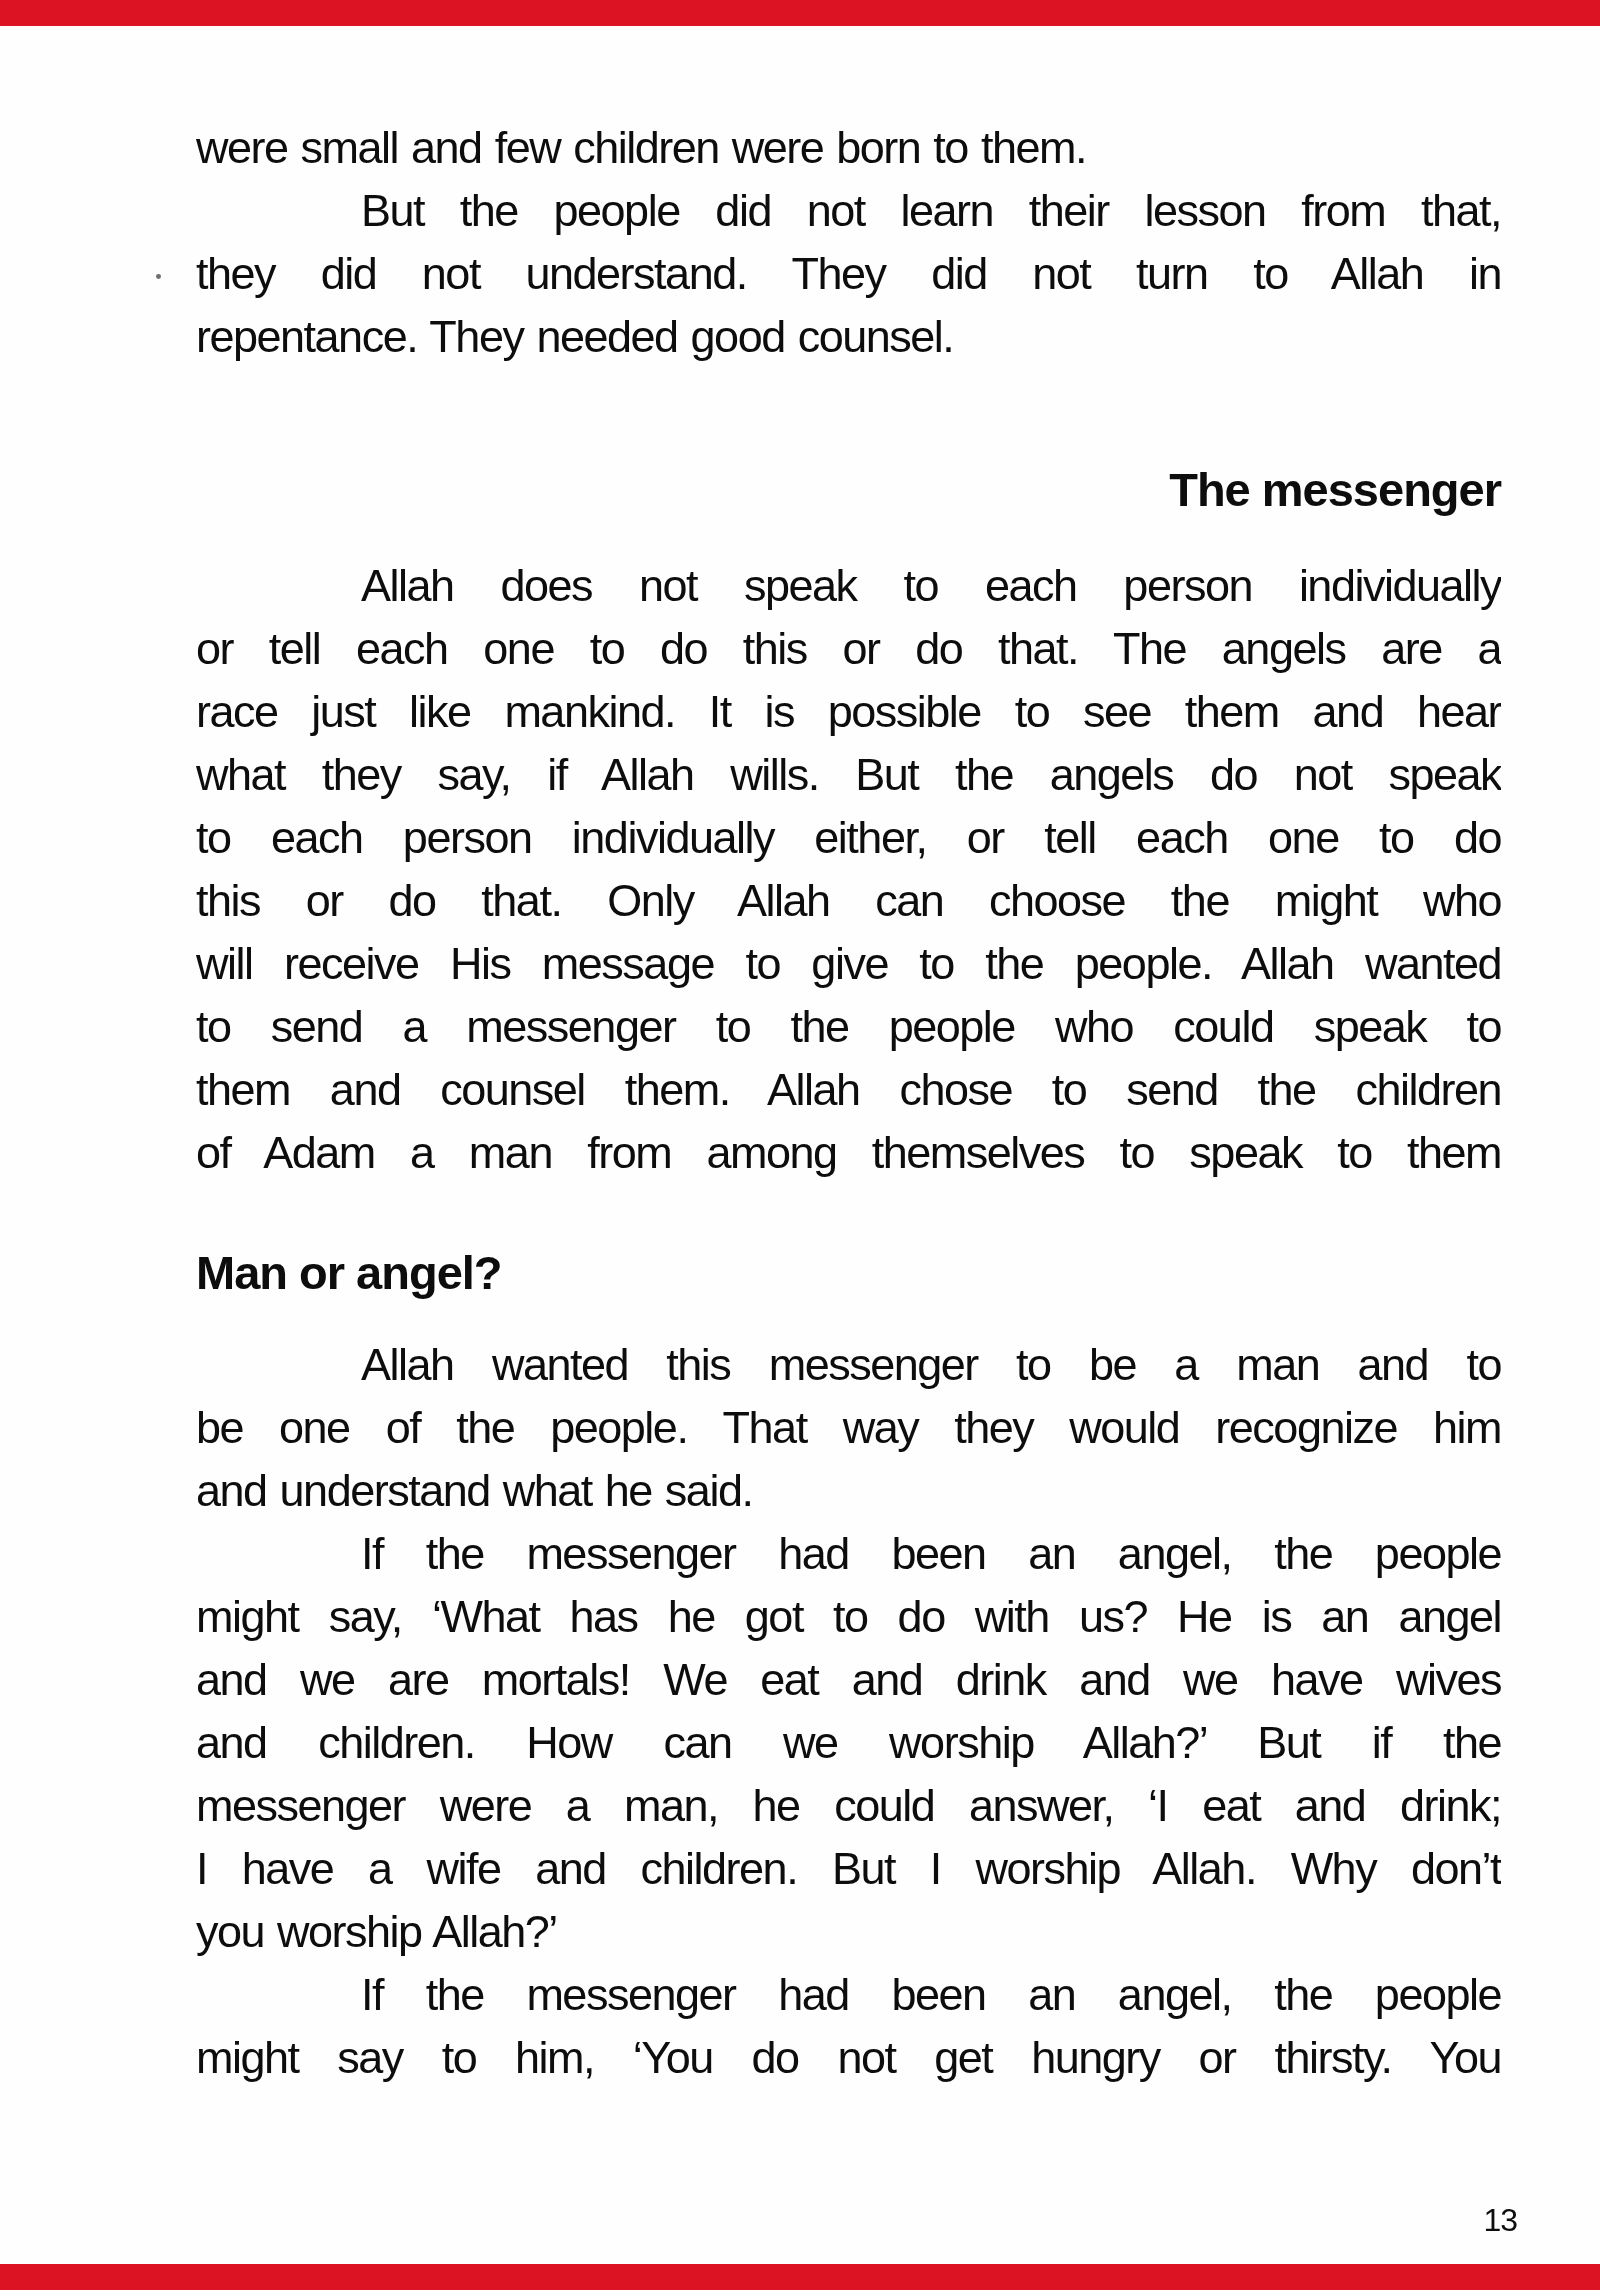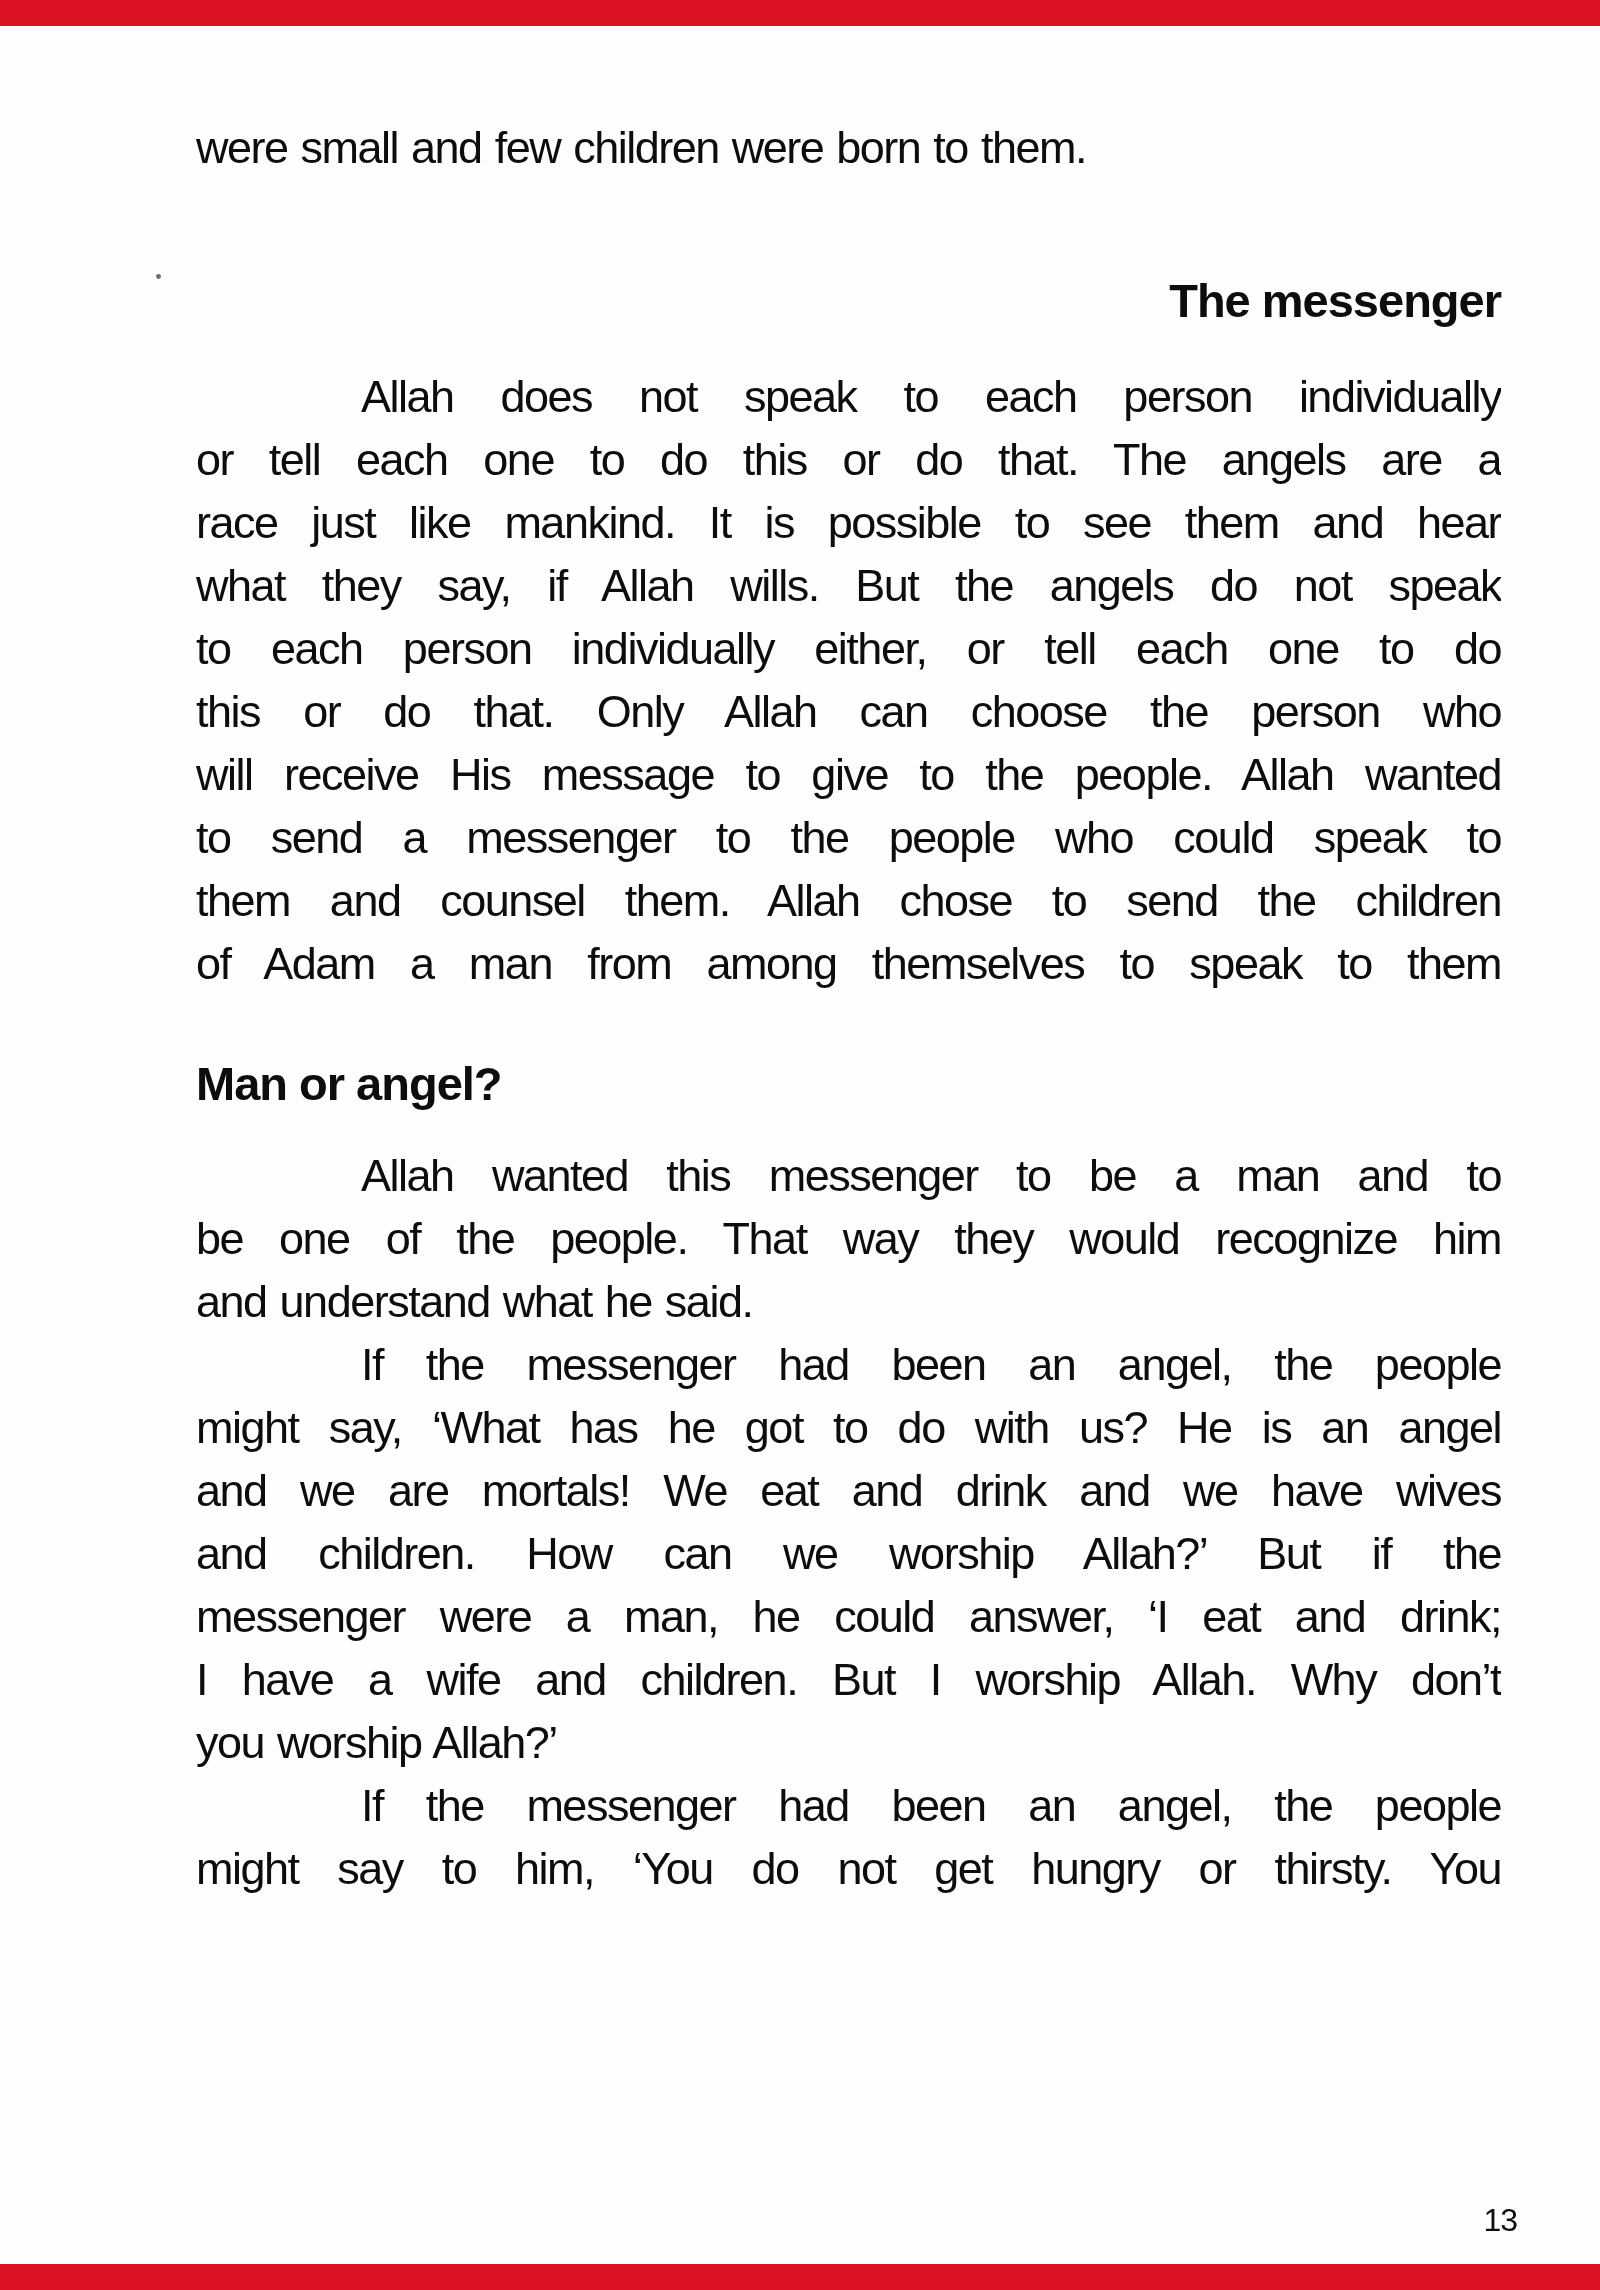"But the people did not" div { html: none -> <div> <div>But the people did not learn their lesson from that,</div> <div>they did not understand. They did not turn to Allah in</div> <div>repentance. They needed good counsel.</div> </div> }
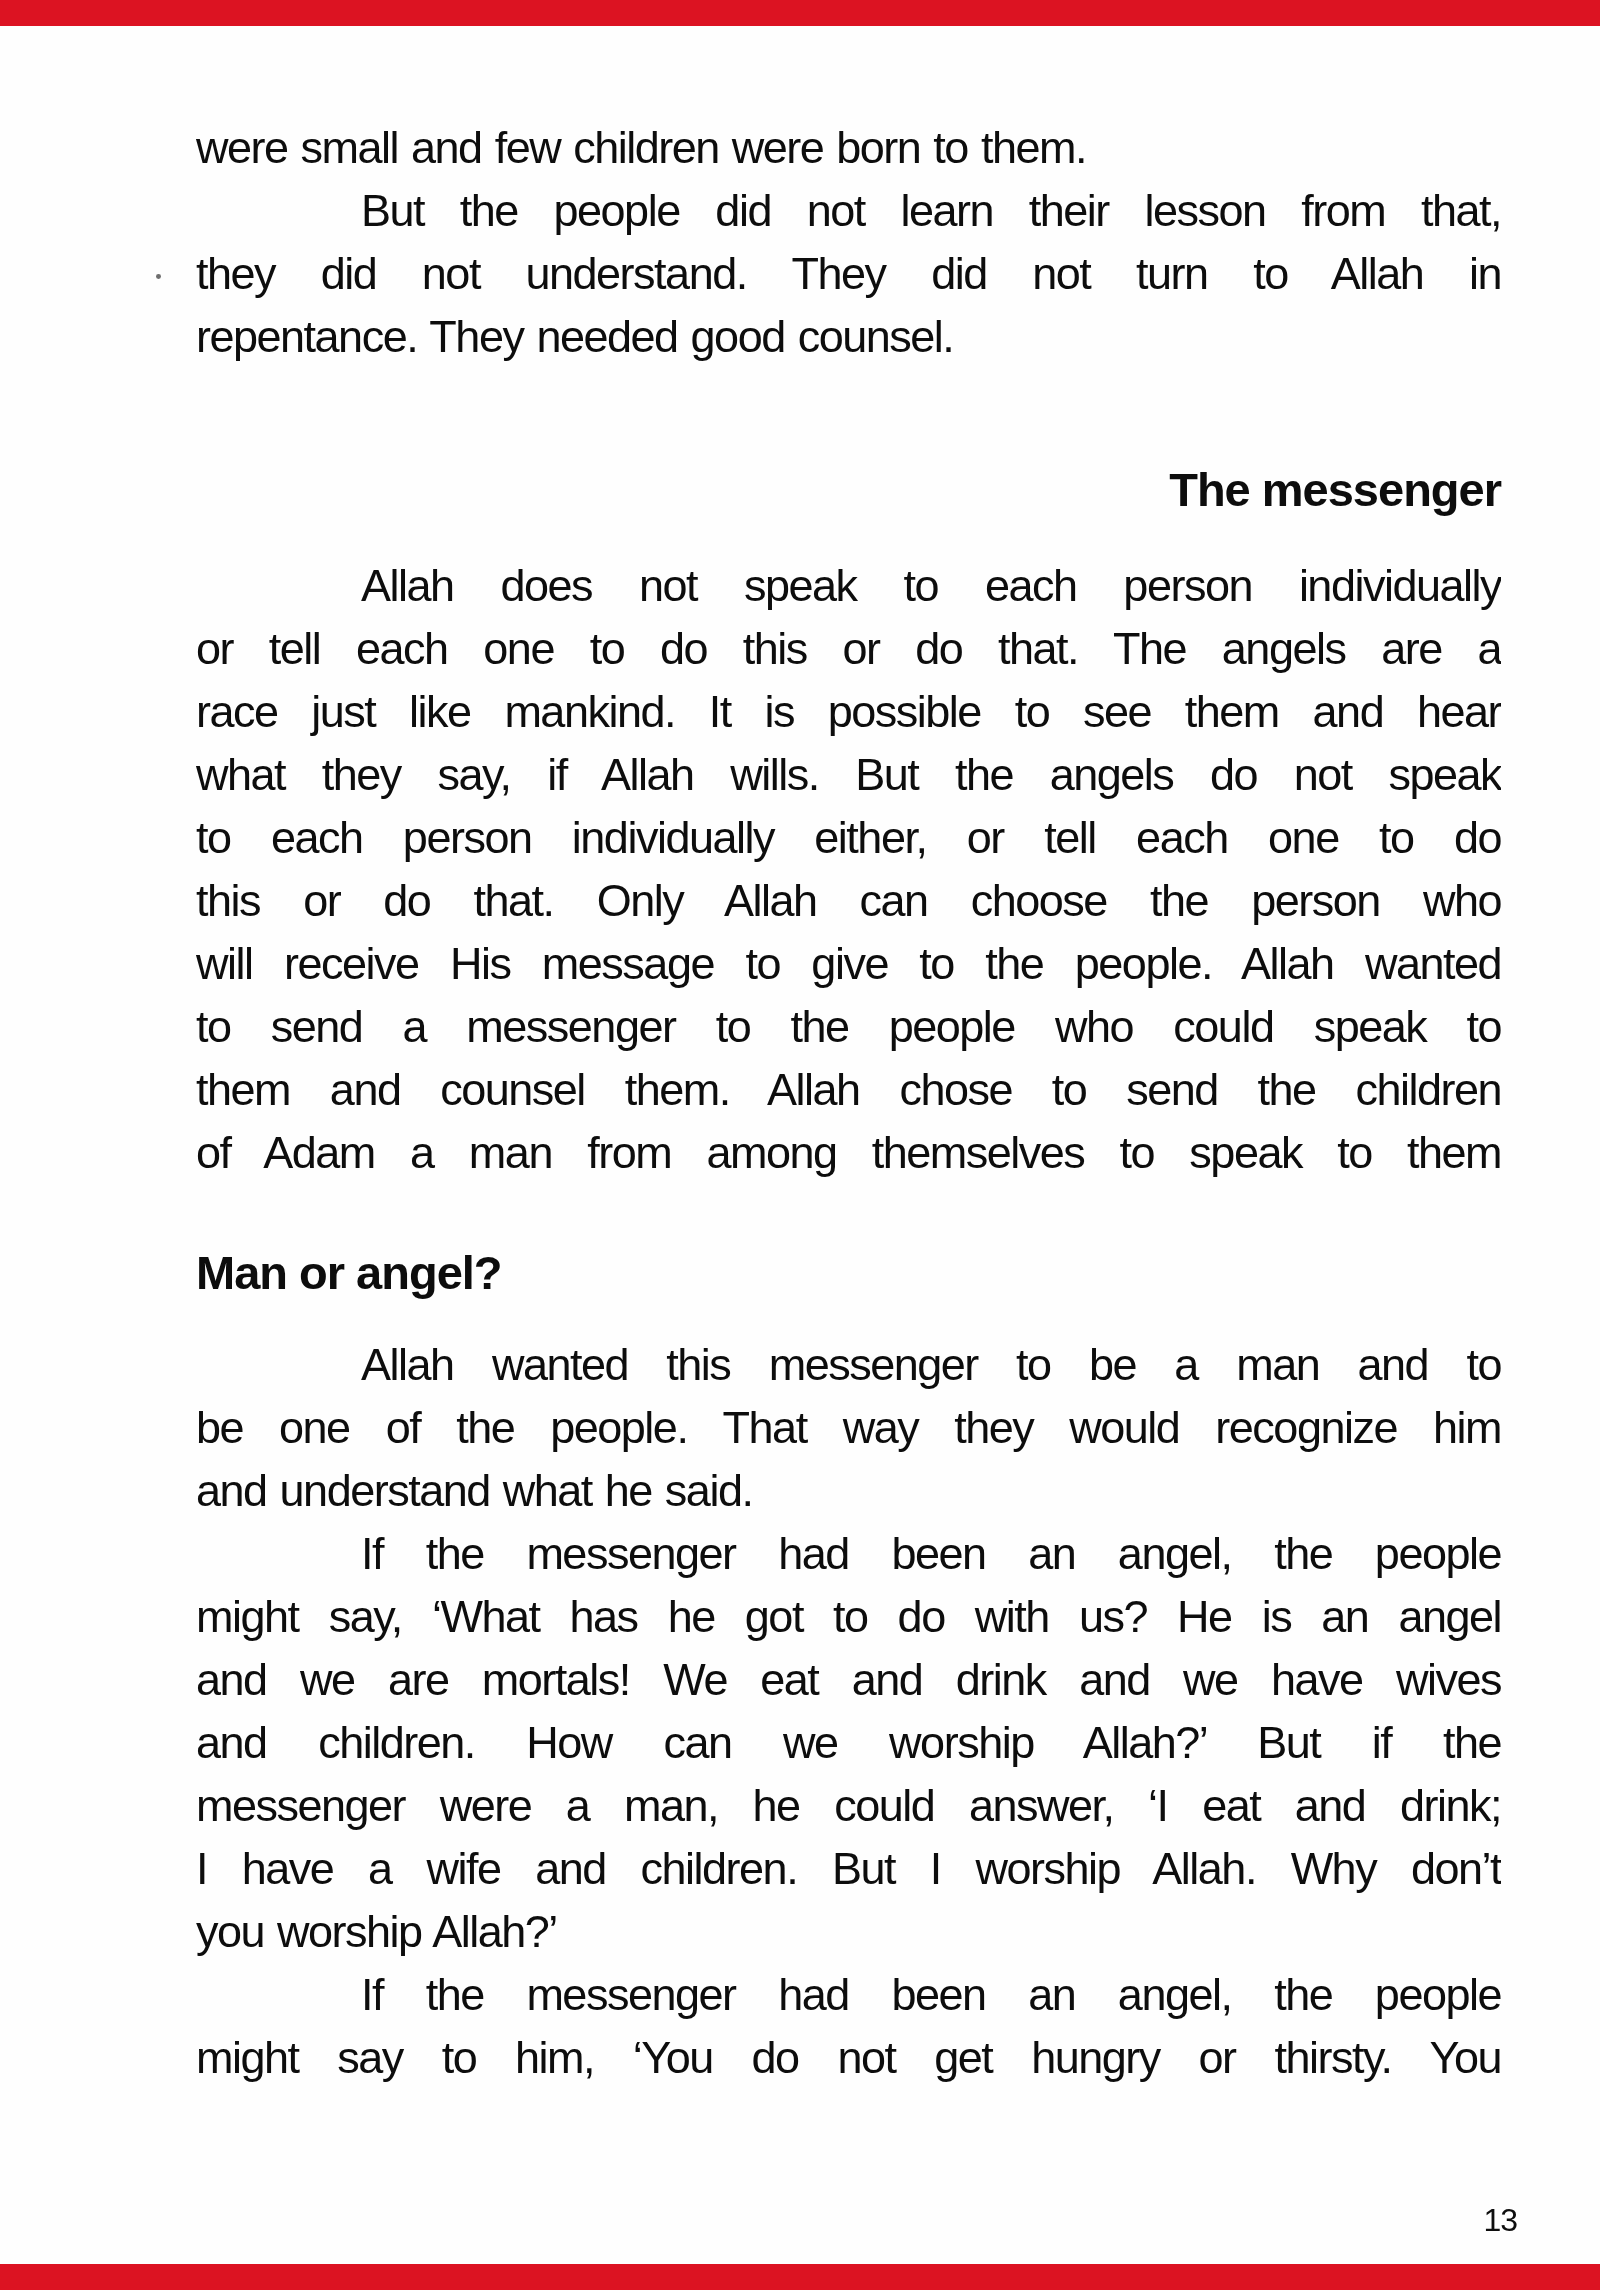"this or do that. Only" div.line { text: person -> might }
